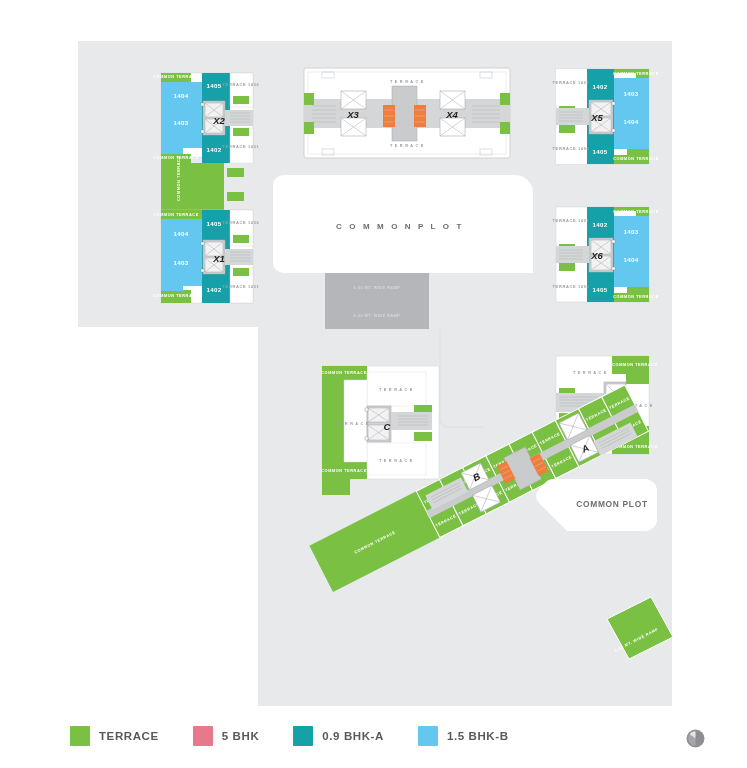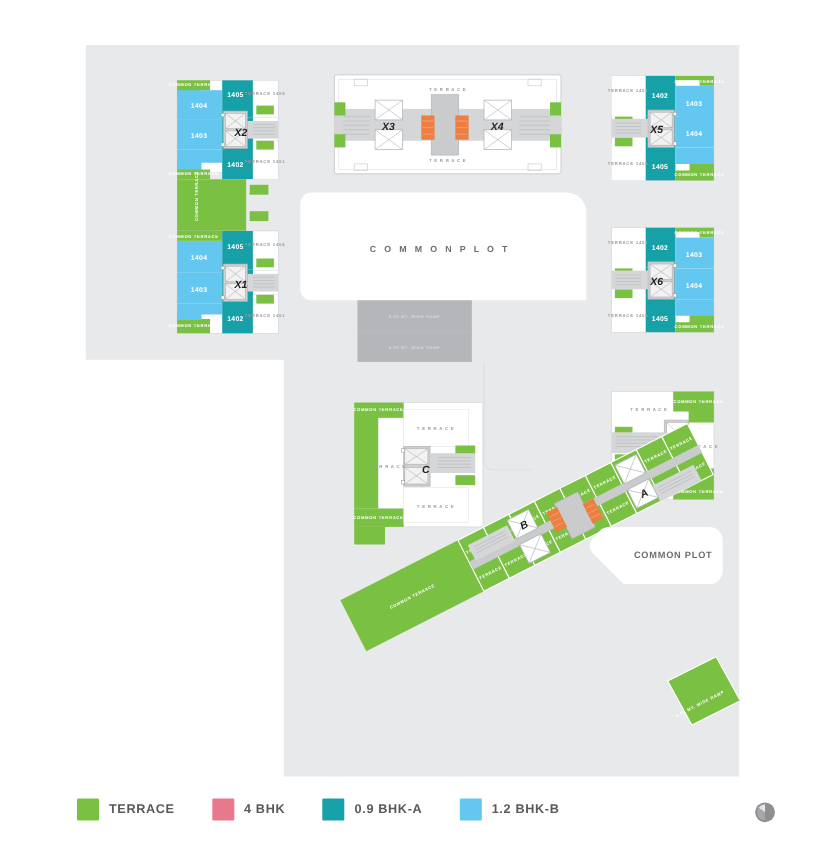"4 BHK" span.leg-tx { text: 4 -> 5 }
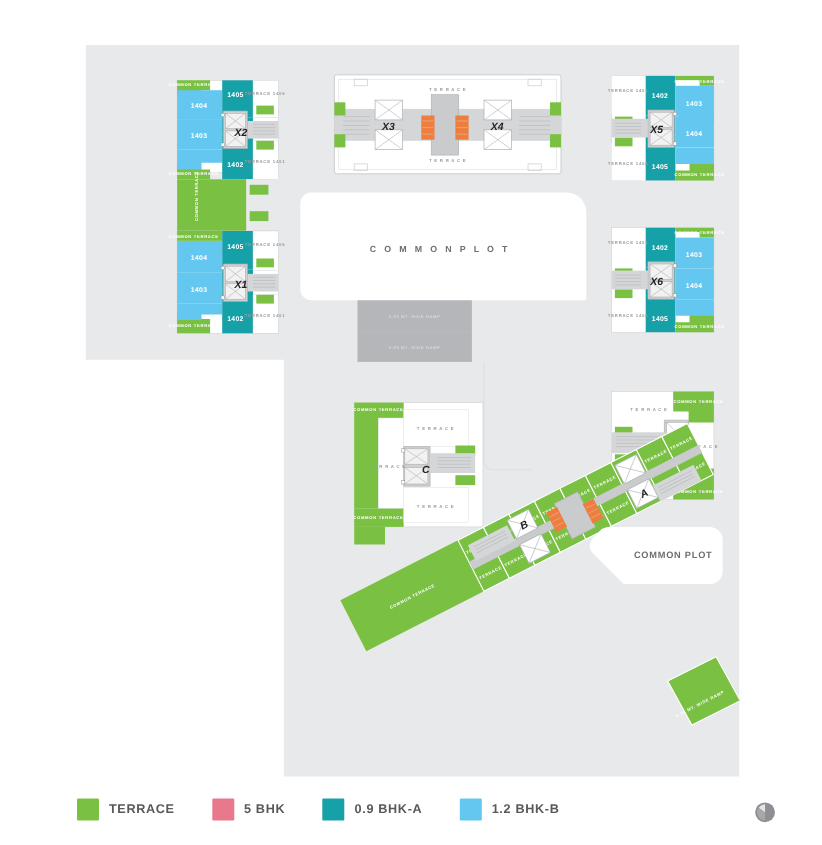"1.2 BHK-B" span.leg-tx { text: 1.2 -> 1.5 }
